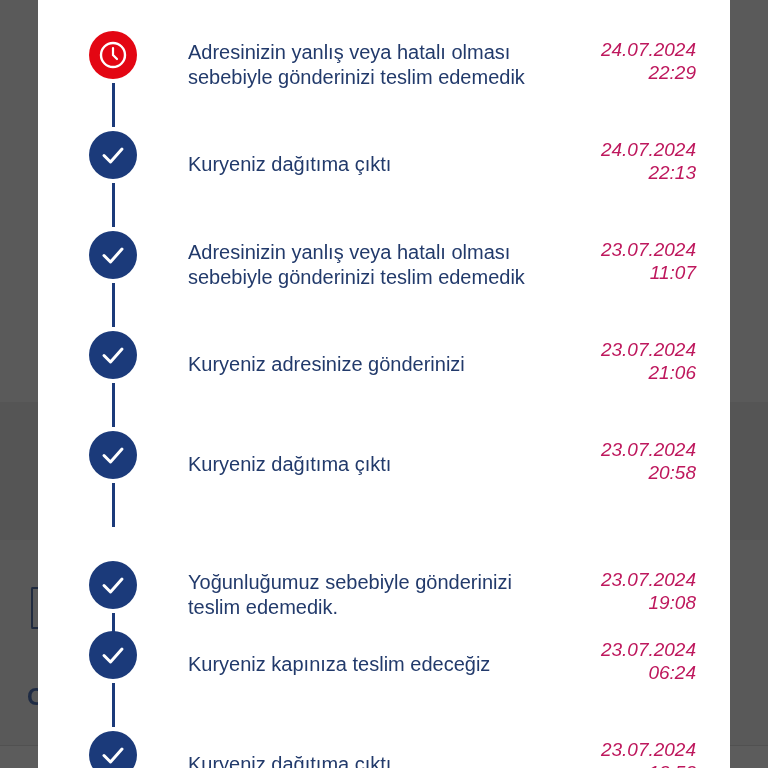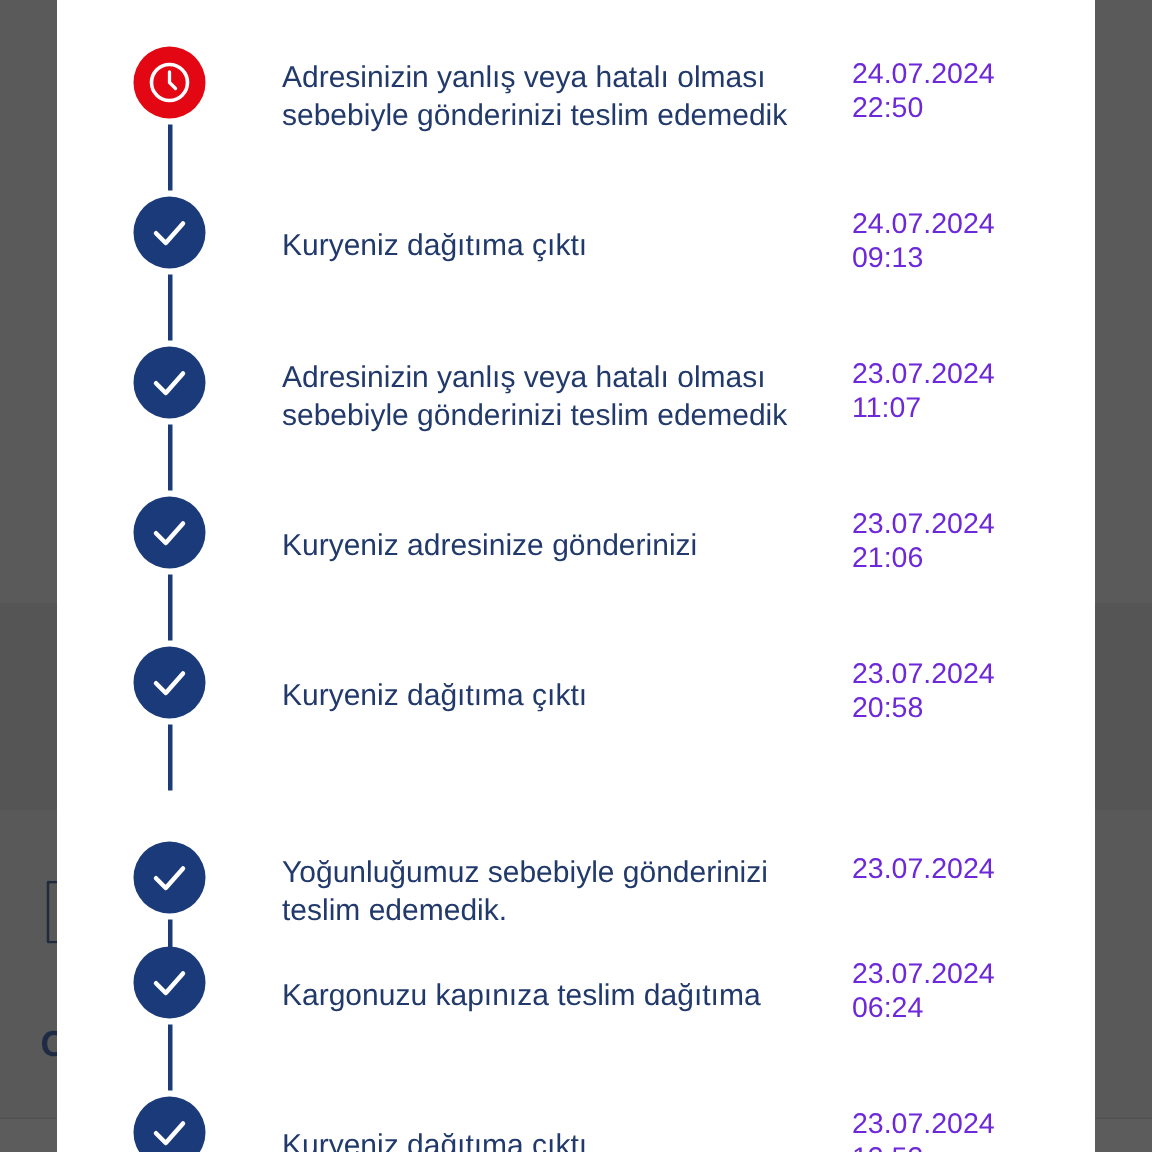"24.07.2024" .stamp { color: #6d28d9 -> #be185d; font-style: none -> italic; text-align: left -> right }
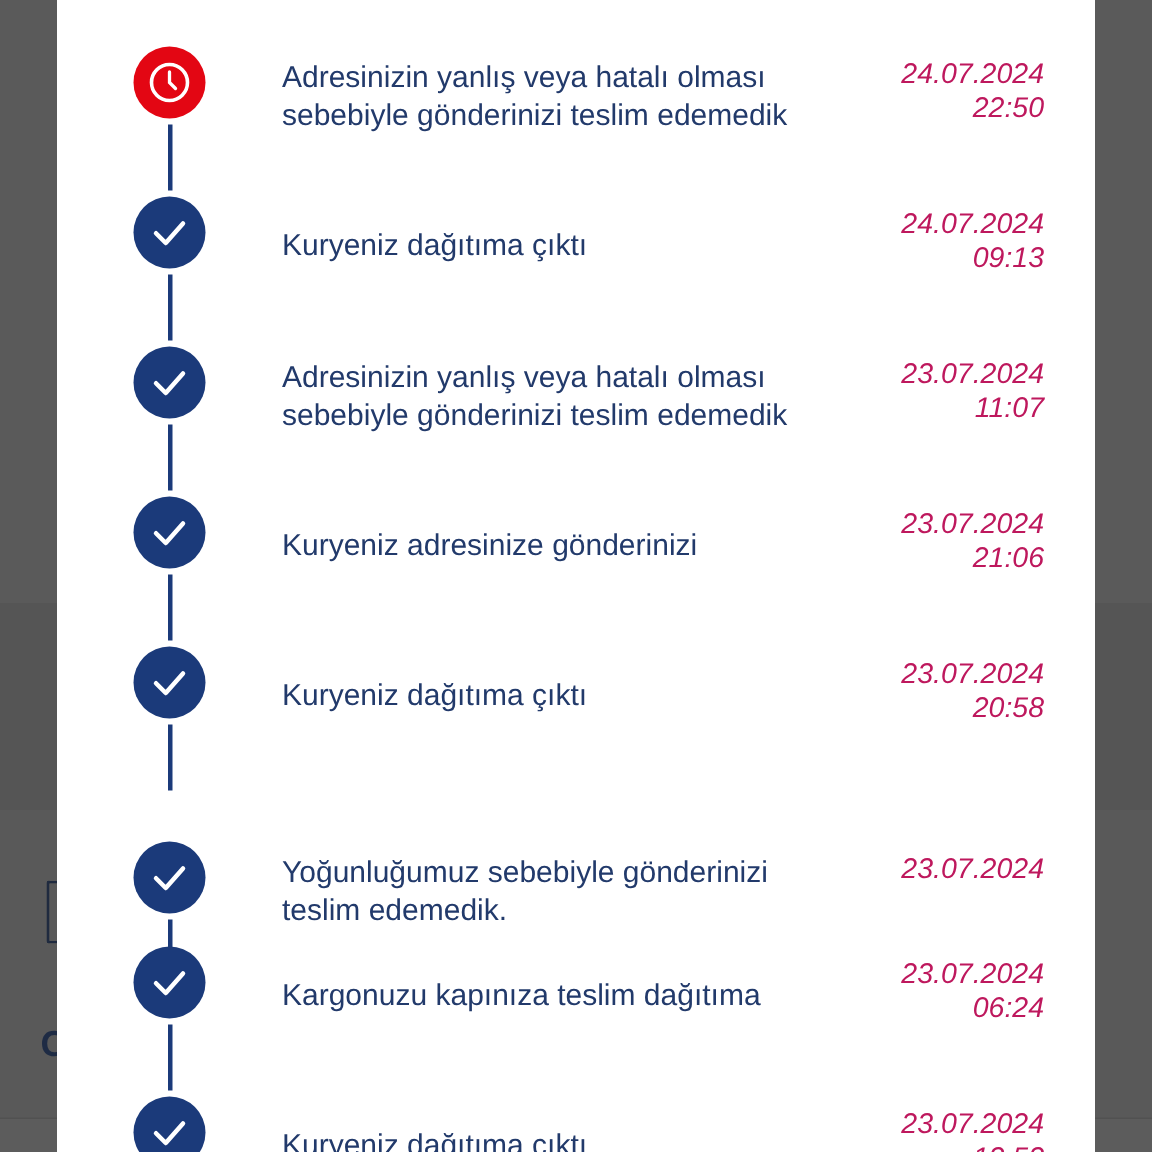"22:50" div { text: 22:50 -> 22:29 }
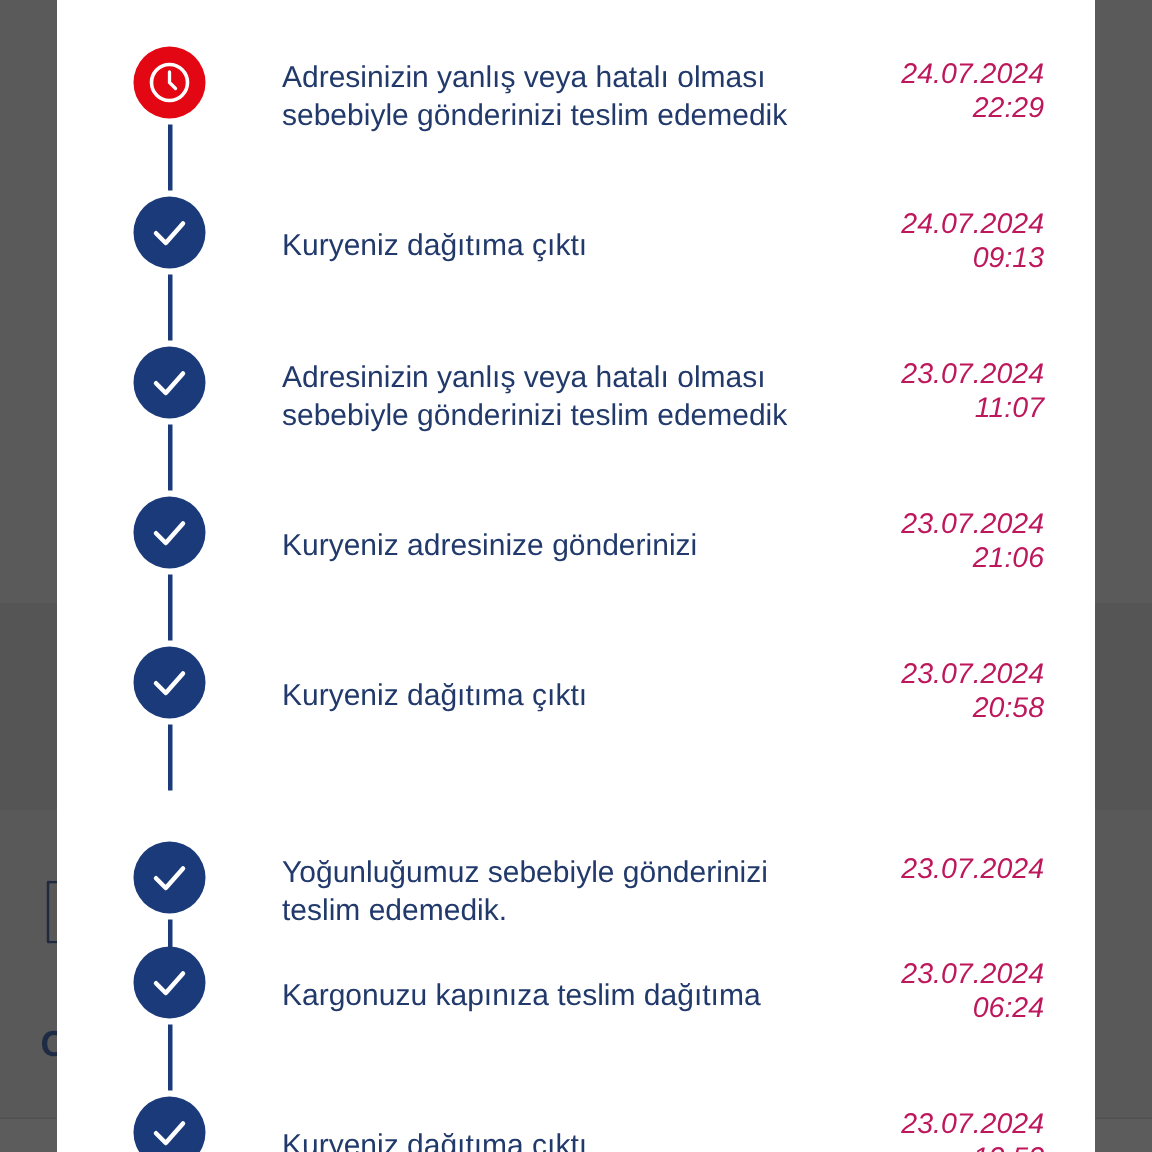"09:13" div { text: 09:13 -> 22:13 }
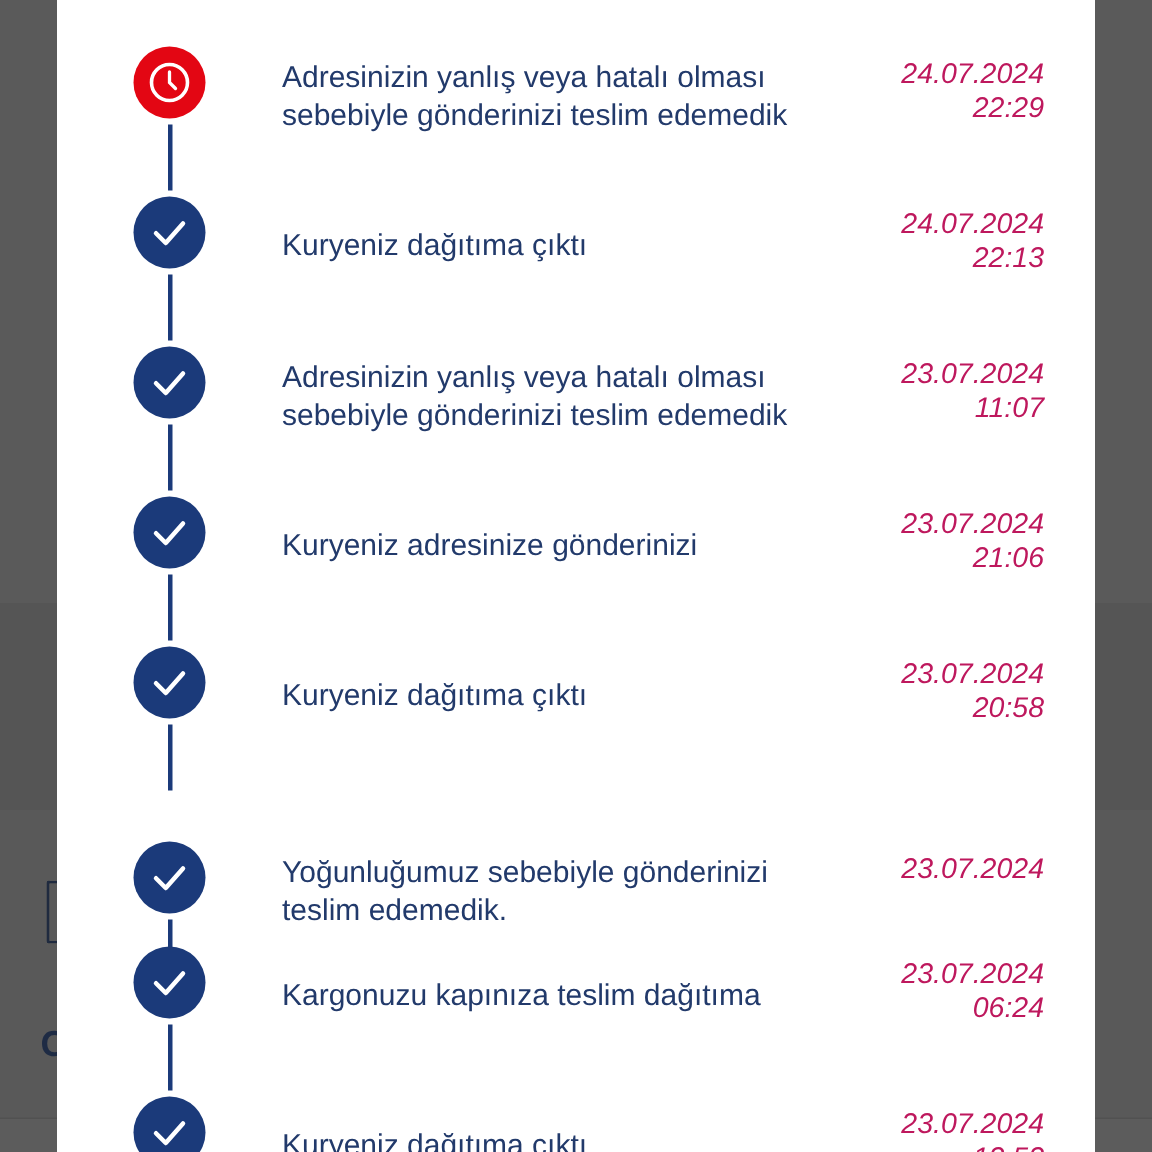"19:08" div { html: none -> <div>19:08</div> }
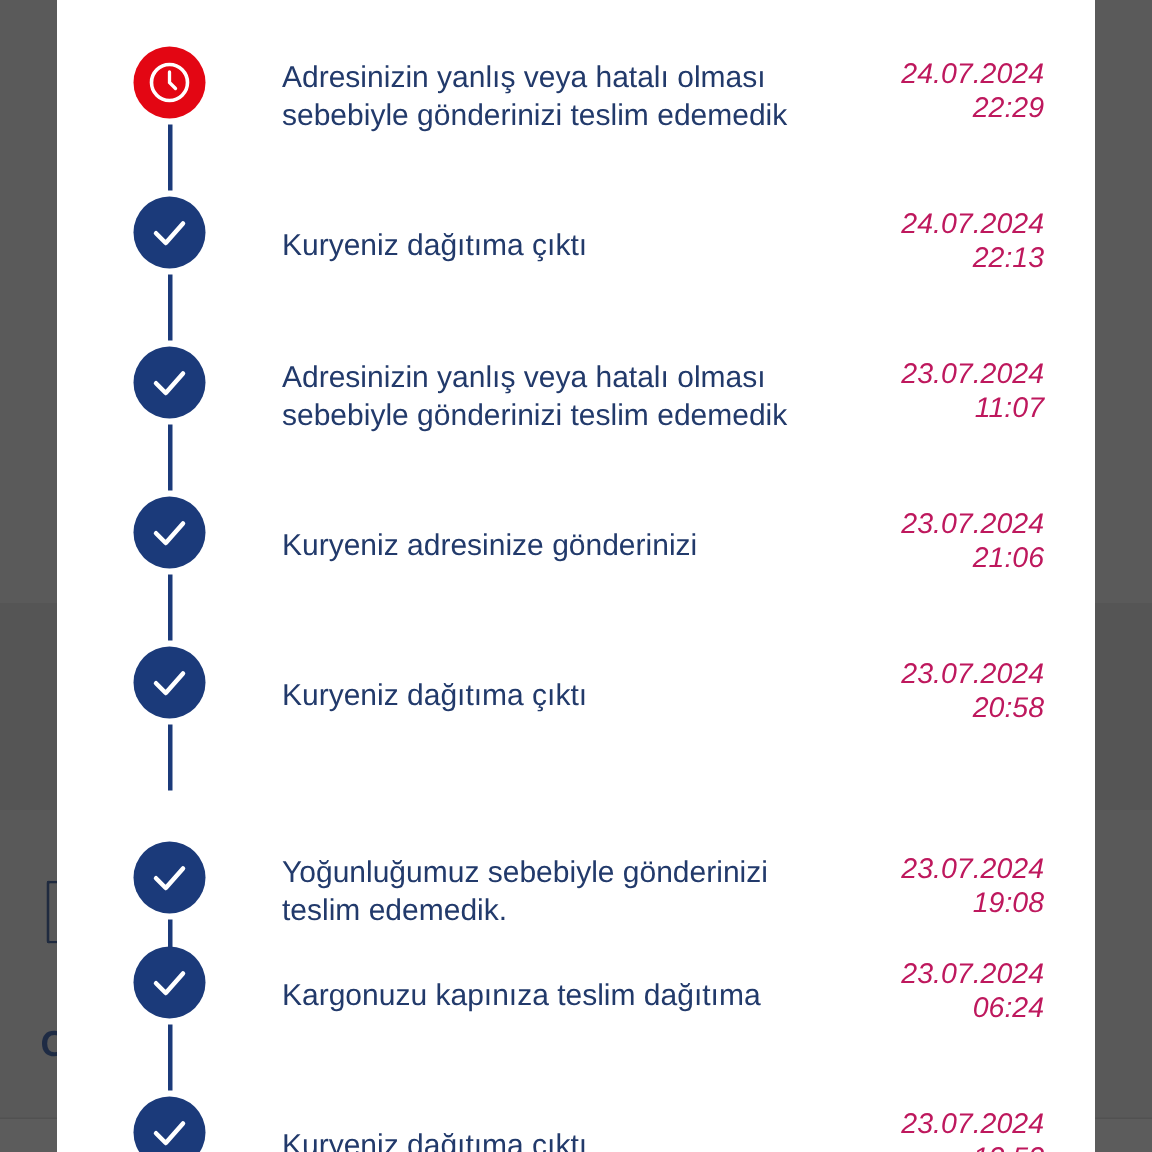"Kargonuzu kapınıza teslim dağıtıma" div.desc { text: Kargonuzu kapınıza teslim dağıtıma -> Kuryeniz kapınıza teslim edeceğiz }
